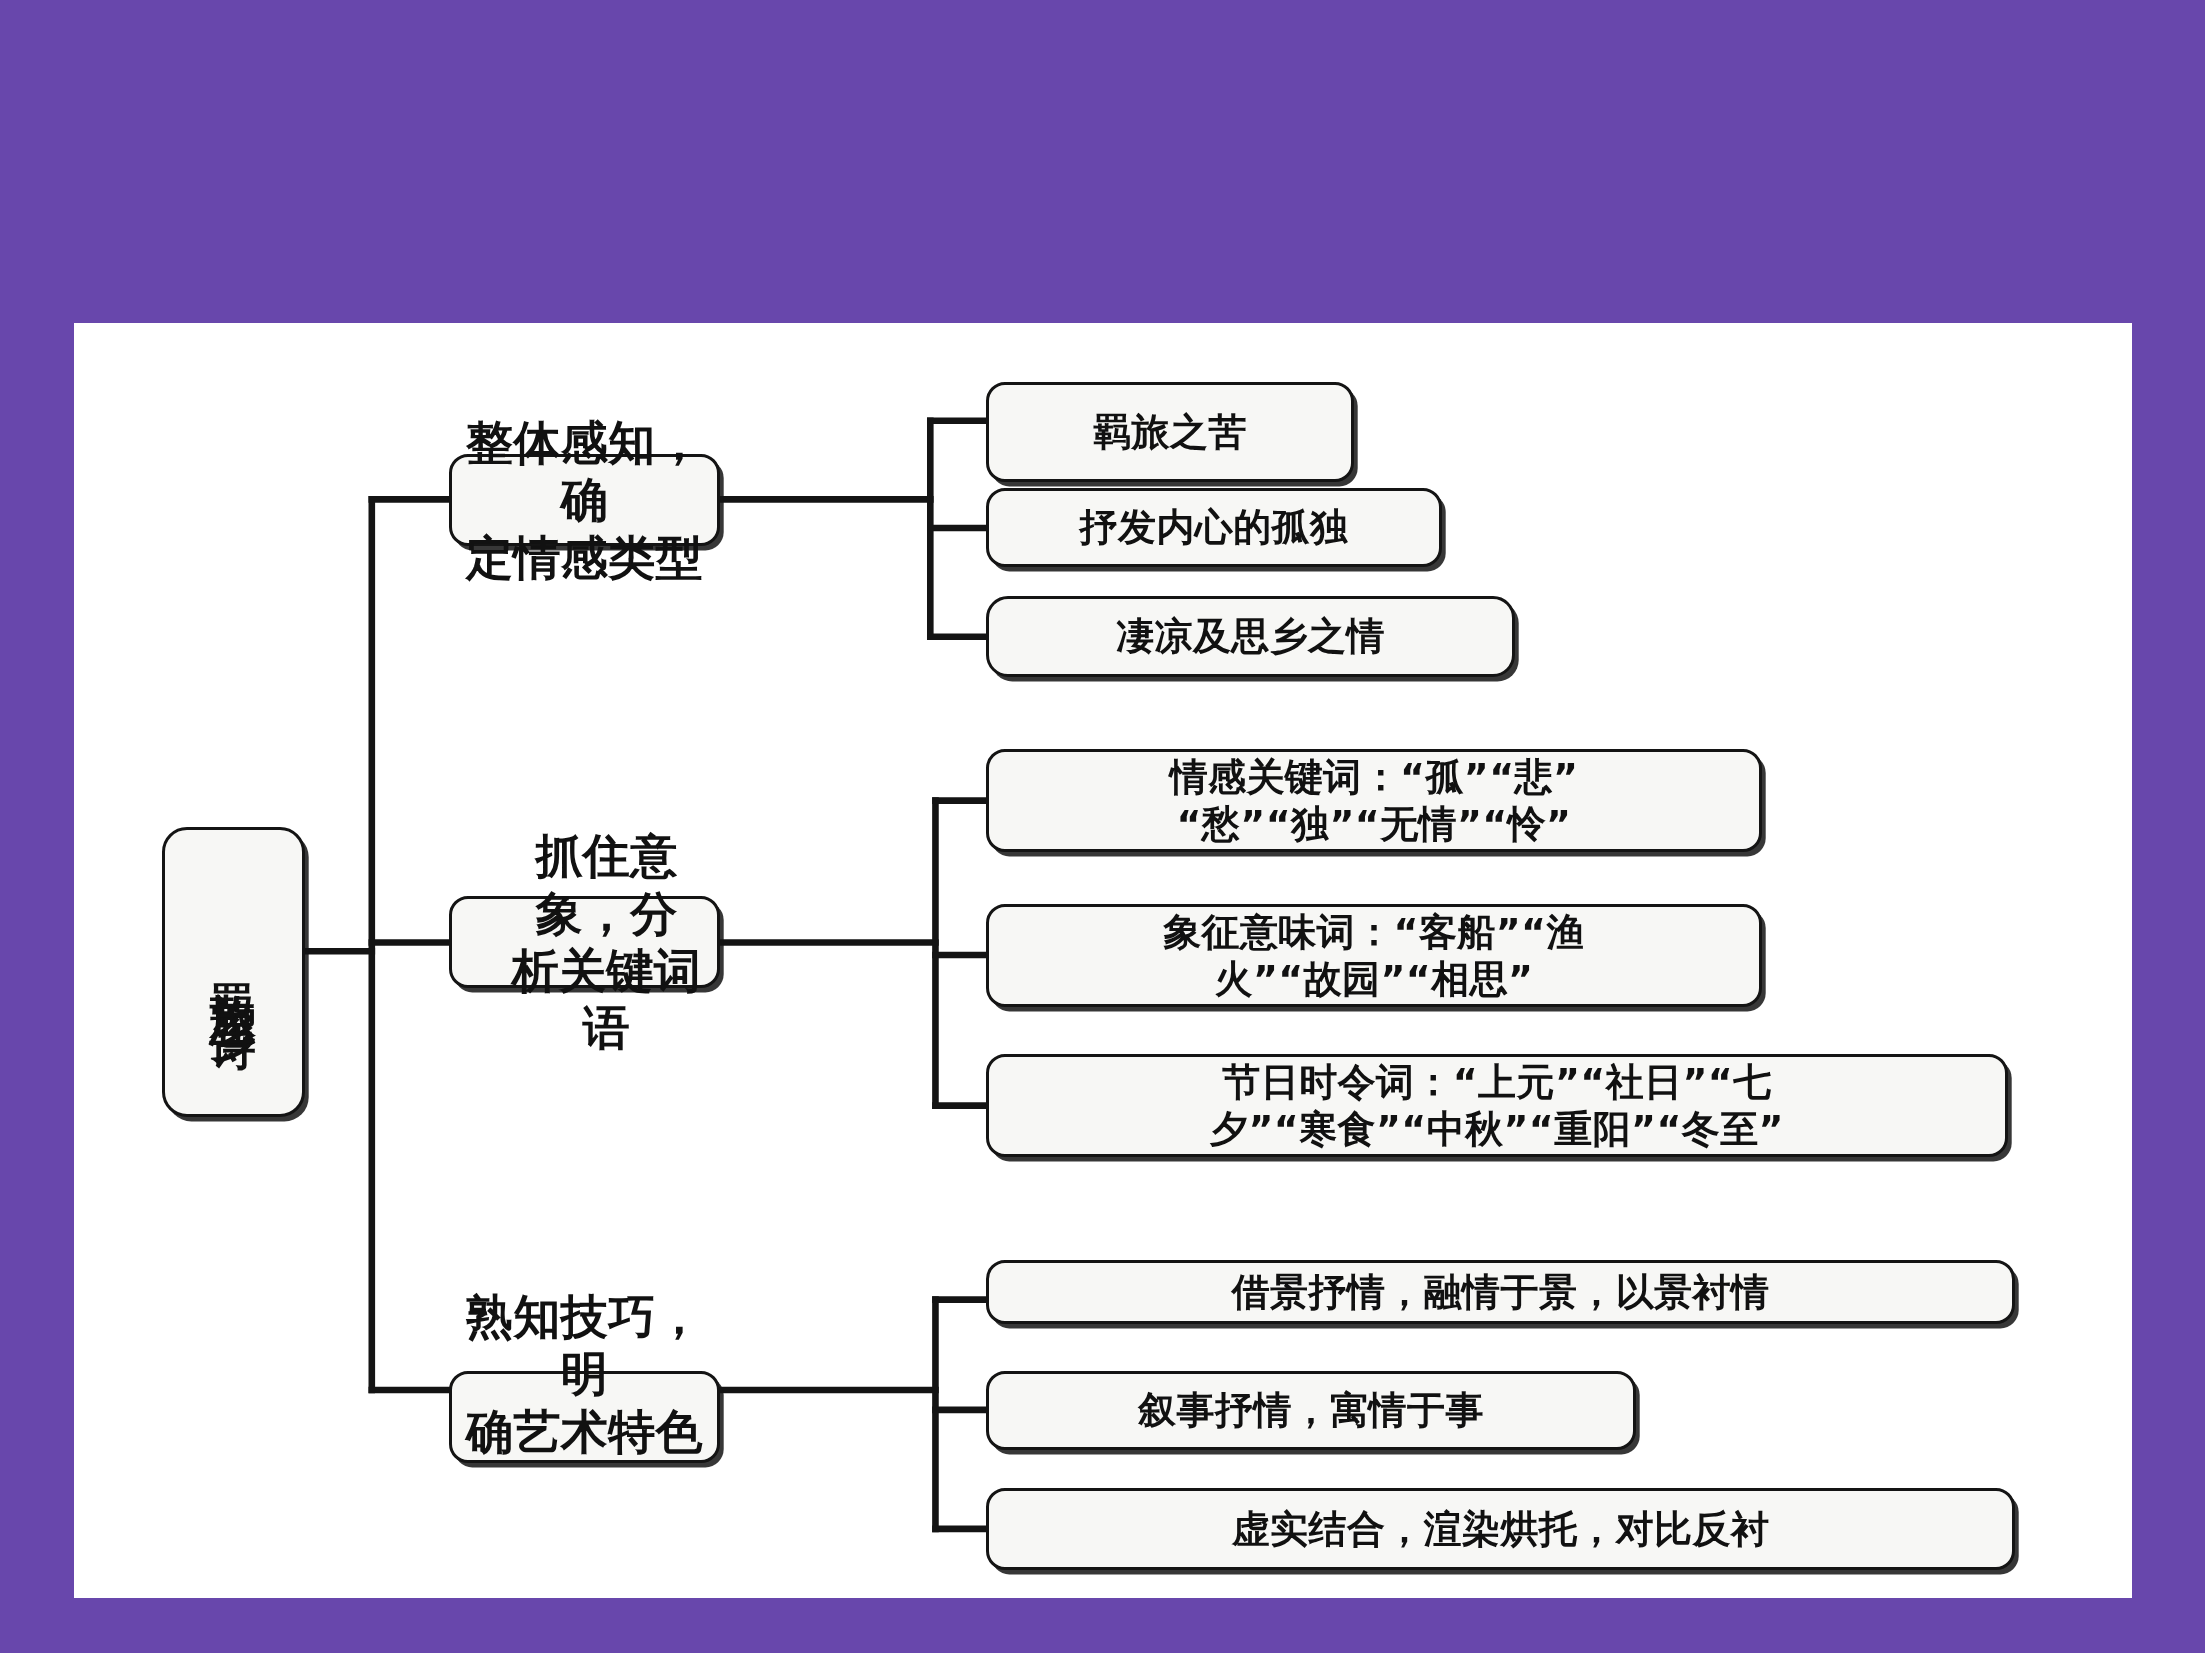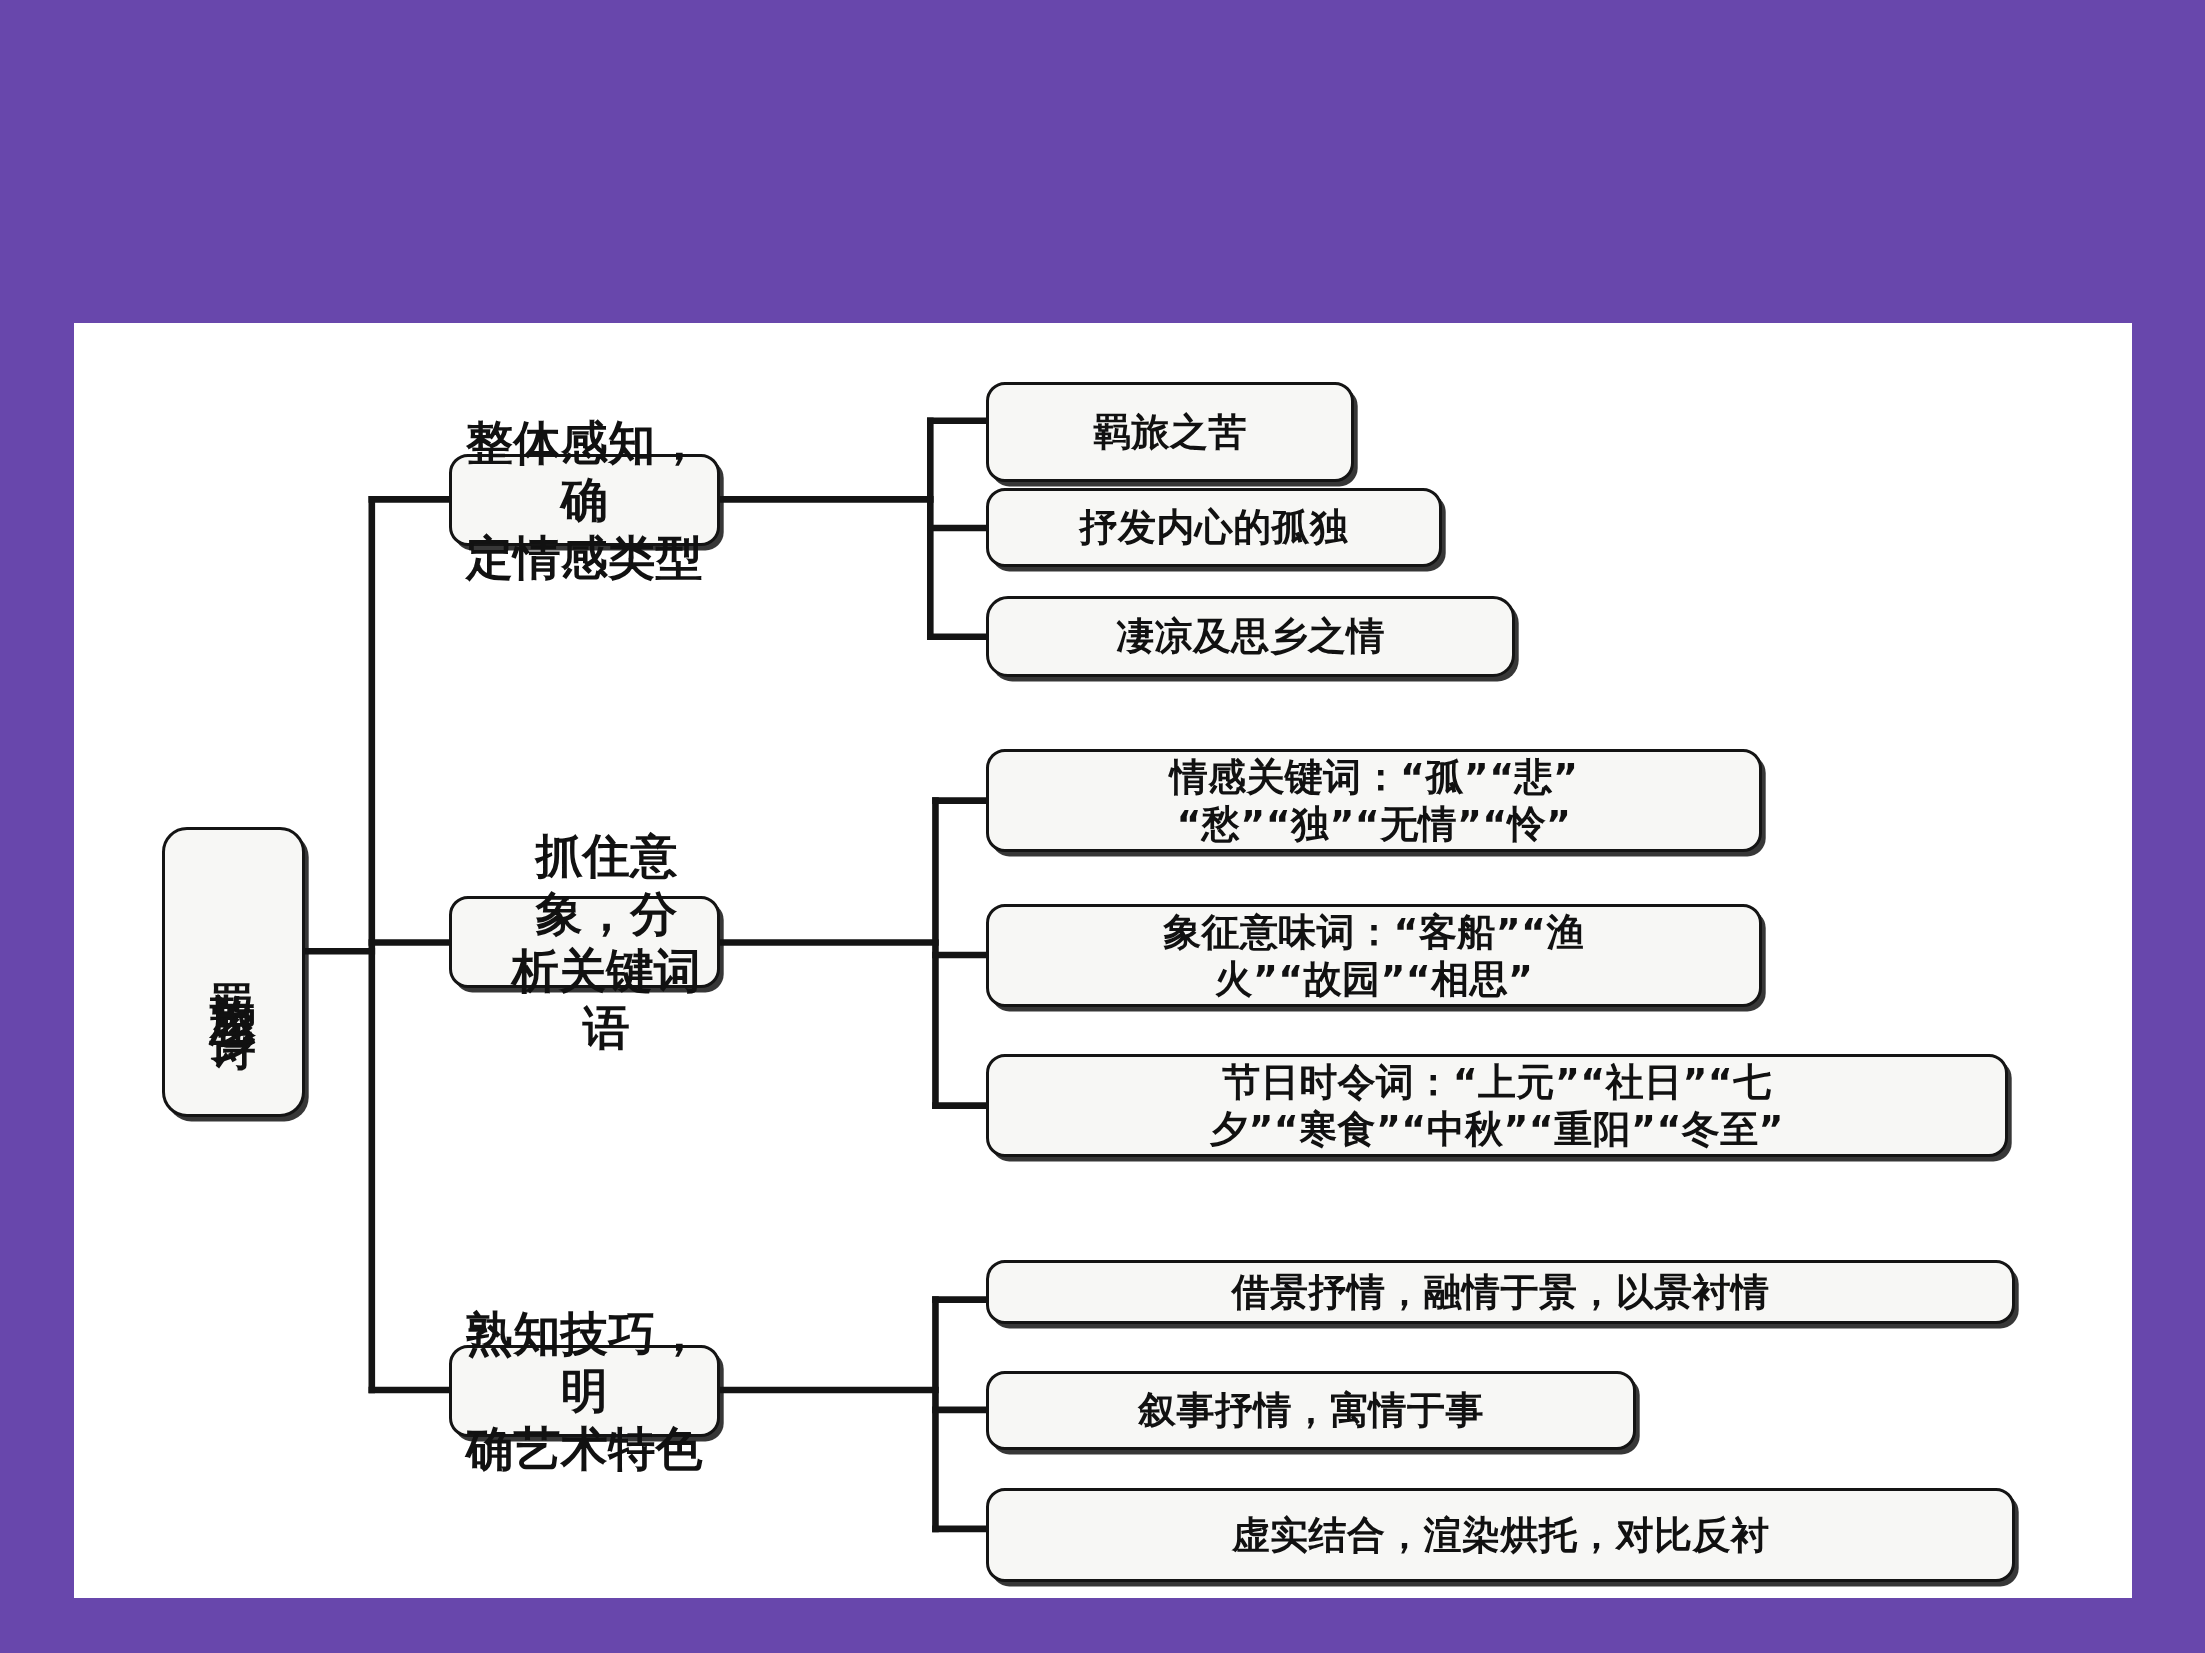"熟知技巧，明" #node-b3 { align-items: none -> flex-end; top: 1022px -> 1048px }
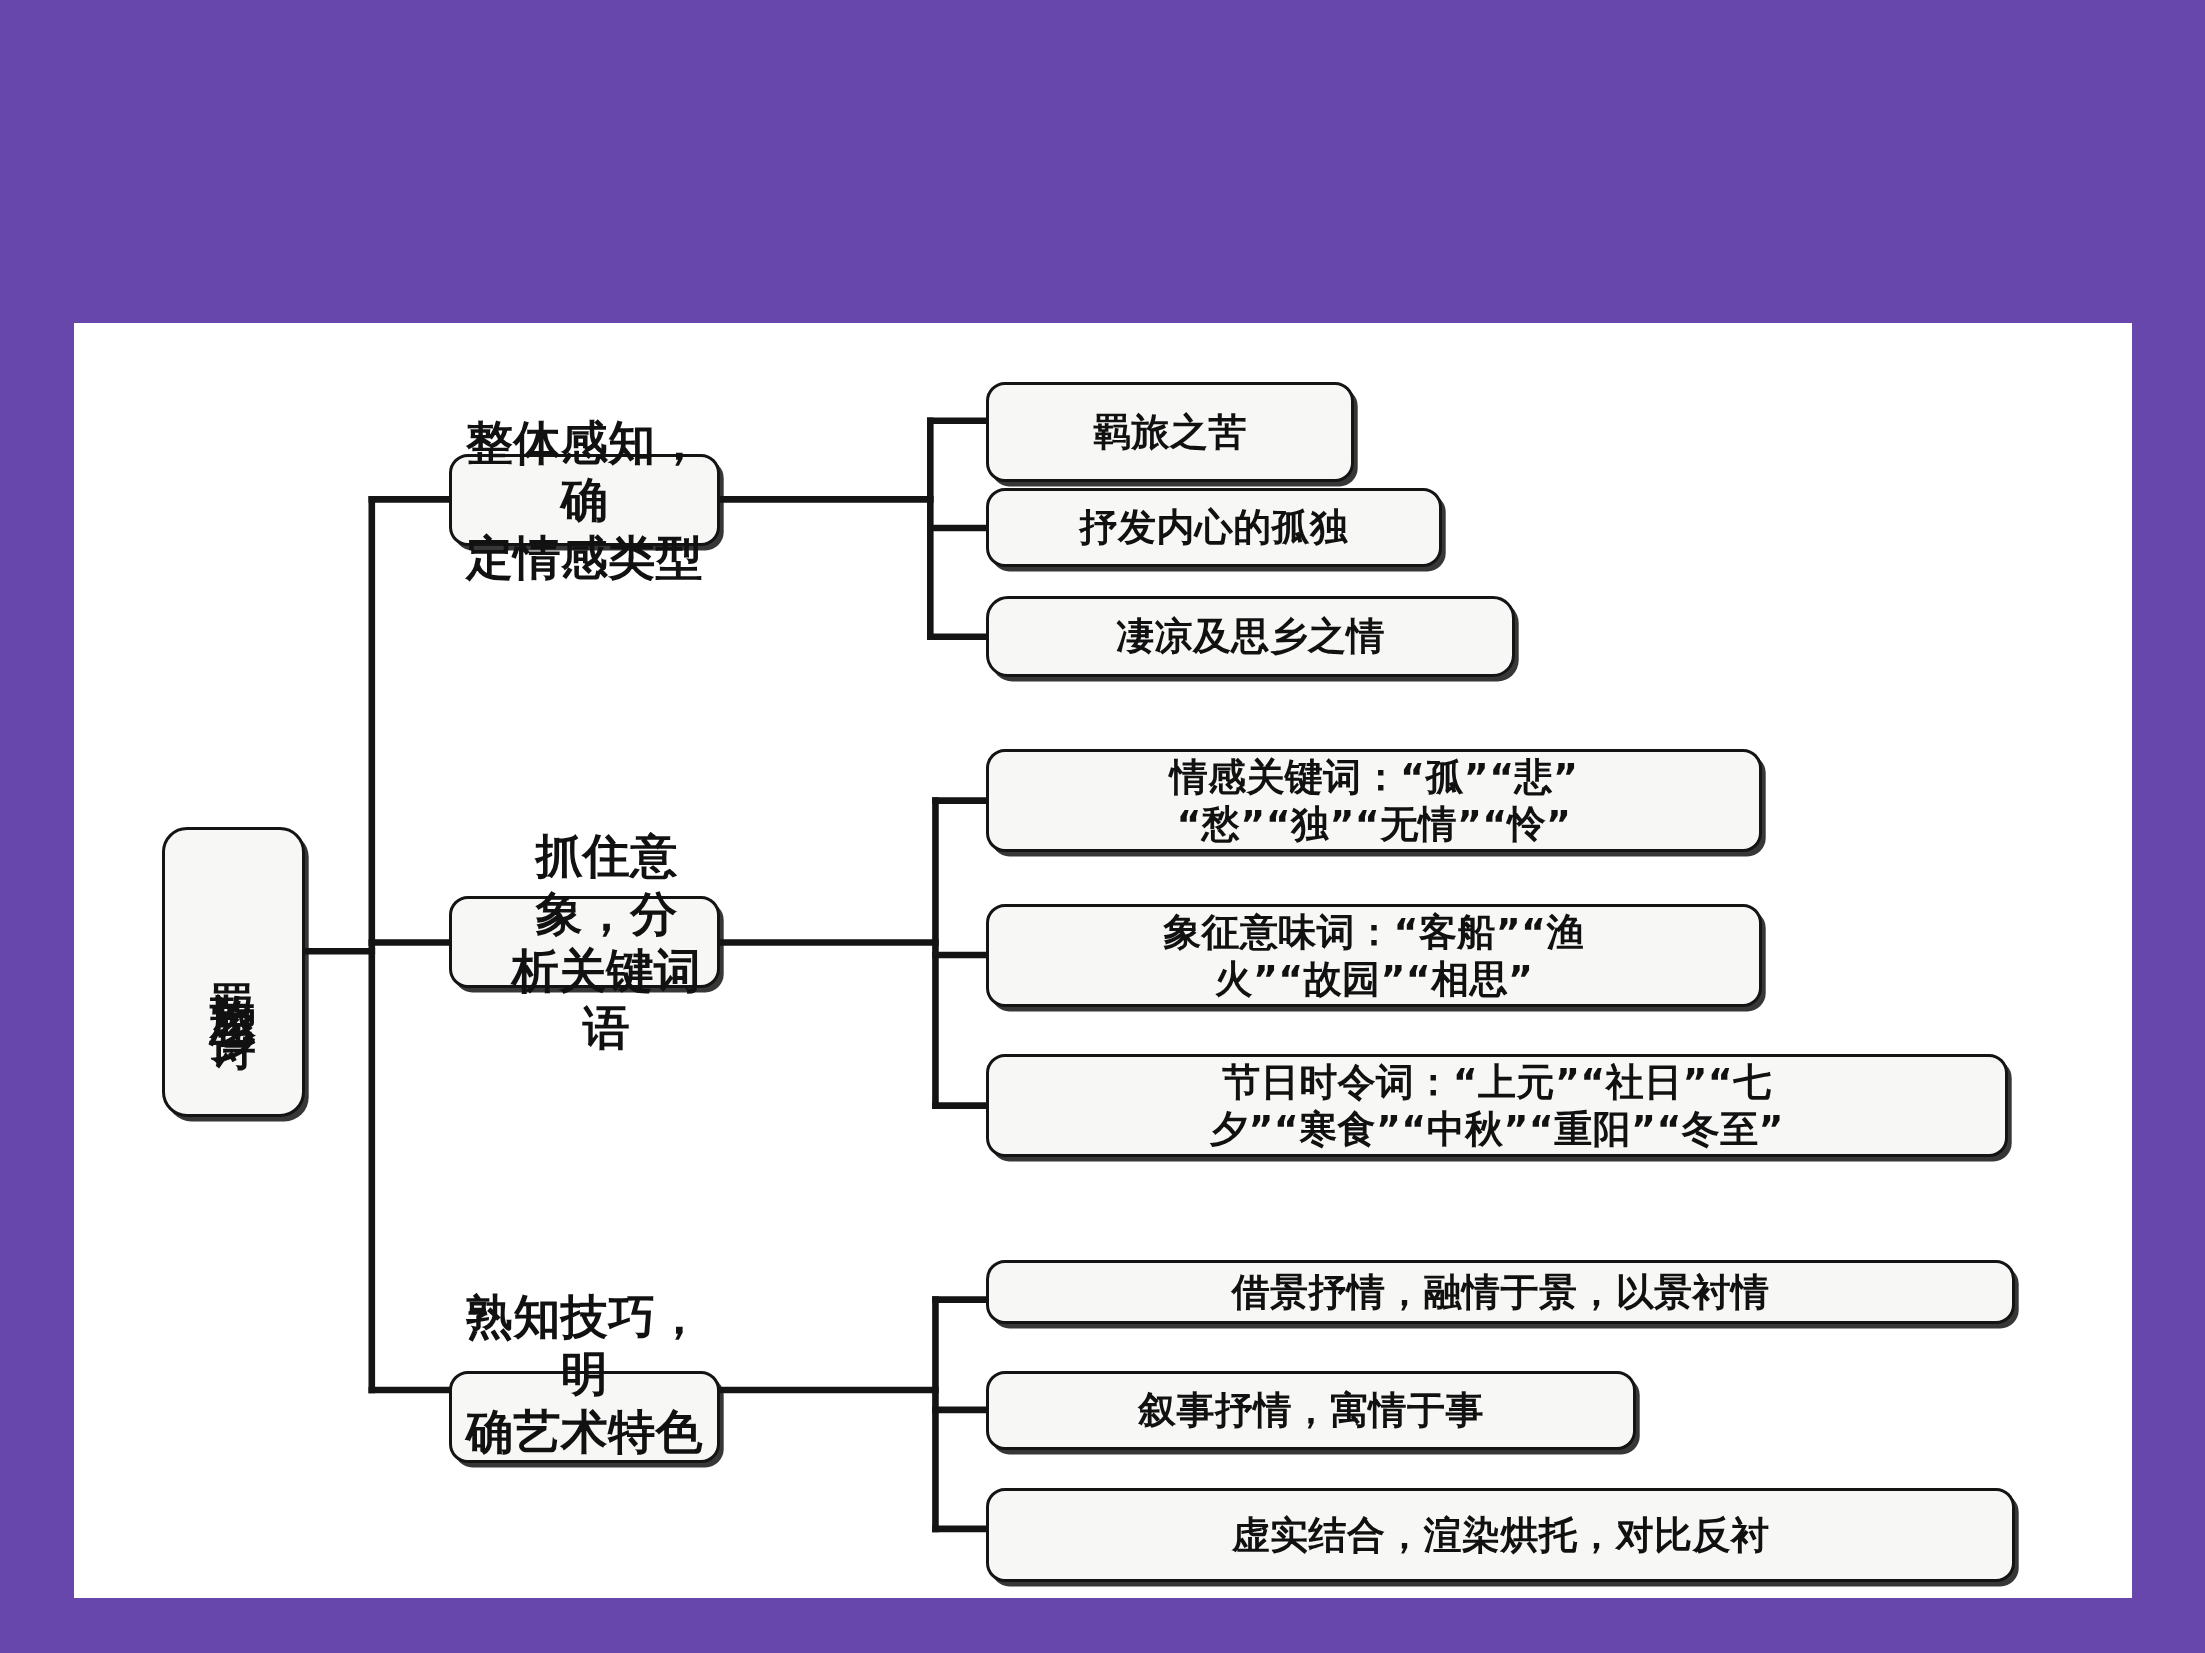"虚实结合，渲染烘托，对比反衬" #node-b3c3 { height: 94px -> 82px }
